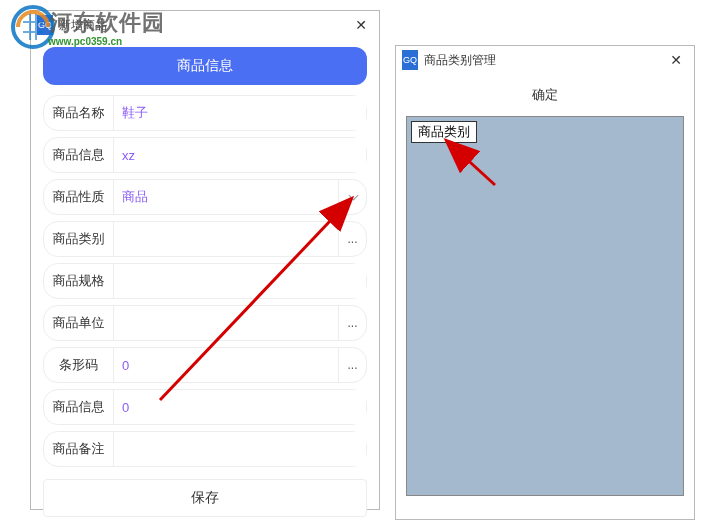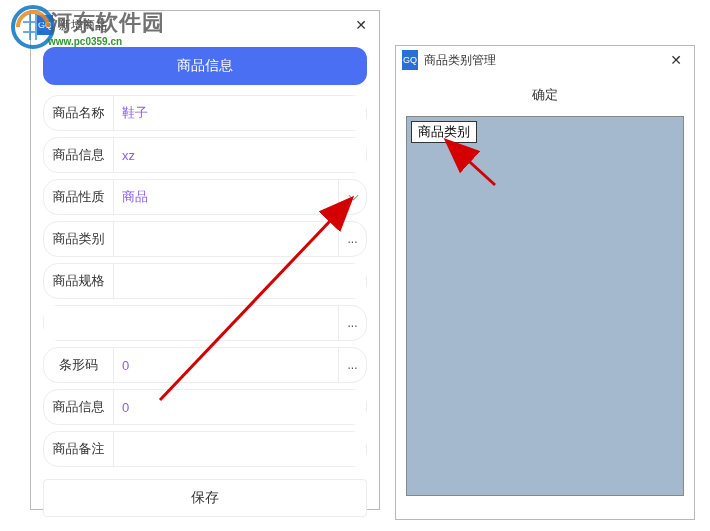"商品单位" div.form-label { html: none -> <div>商品单位</div> }
